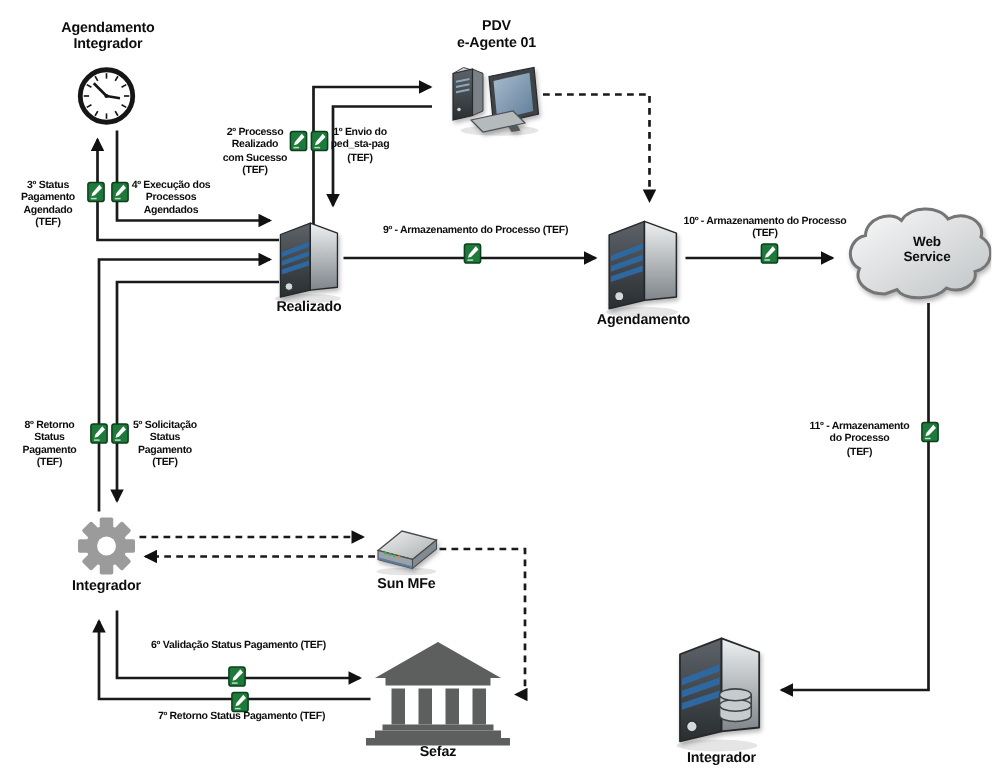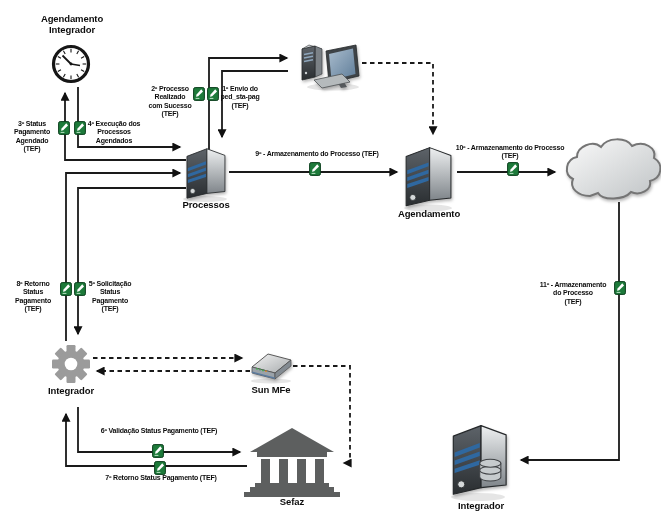"PDV" div.lbl { html: none -> <div>PDV e-Agente 01</div> }
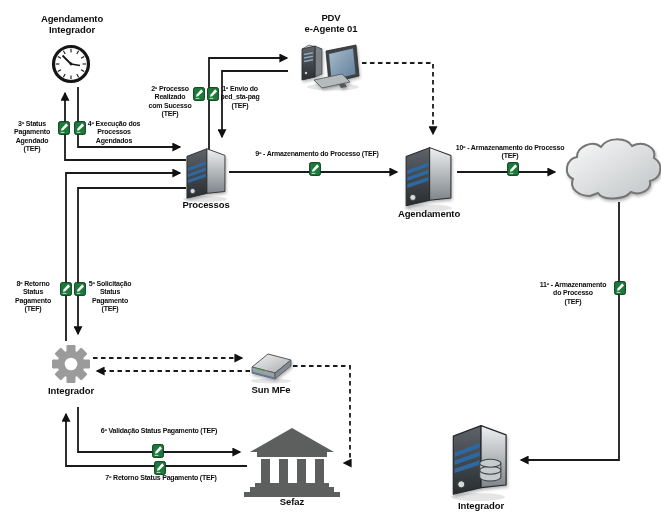"Web" div.lbl { html: none -> <div>Web Service</div> }
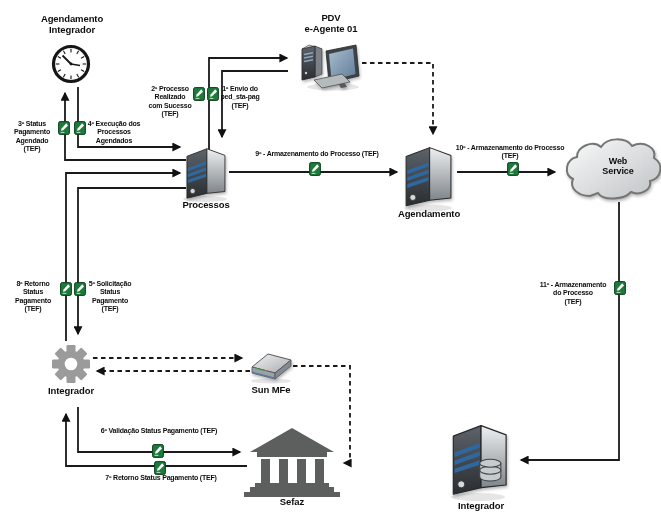"Processos" div.lbl { text: Processos -> Realizado }
